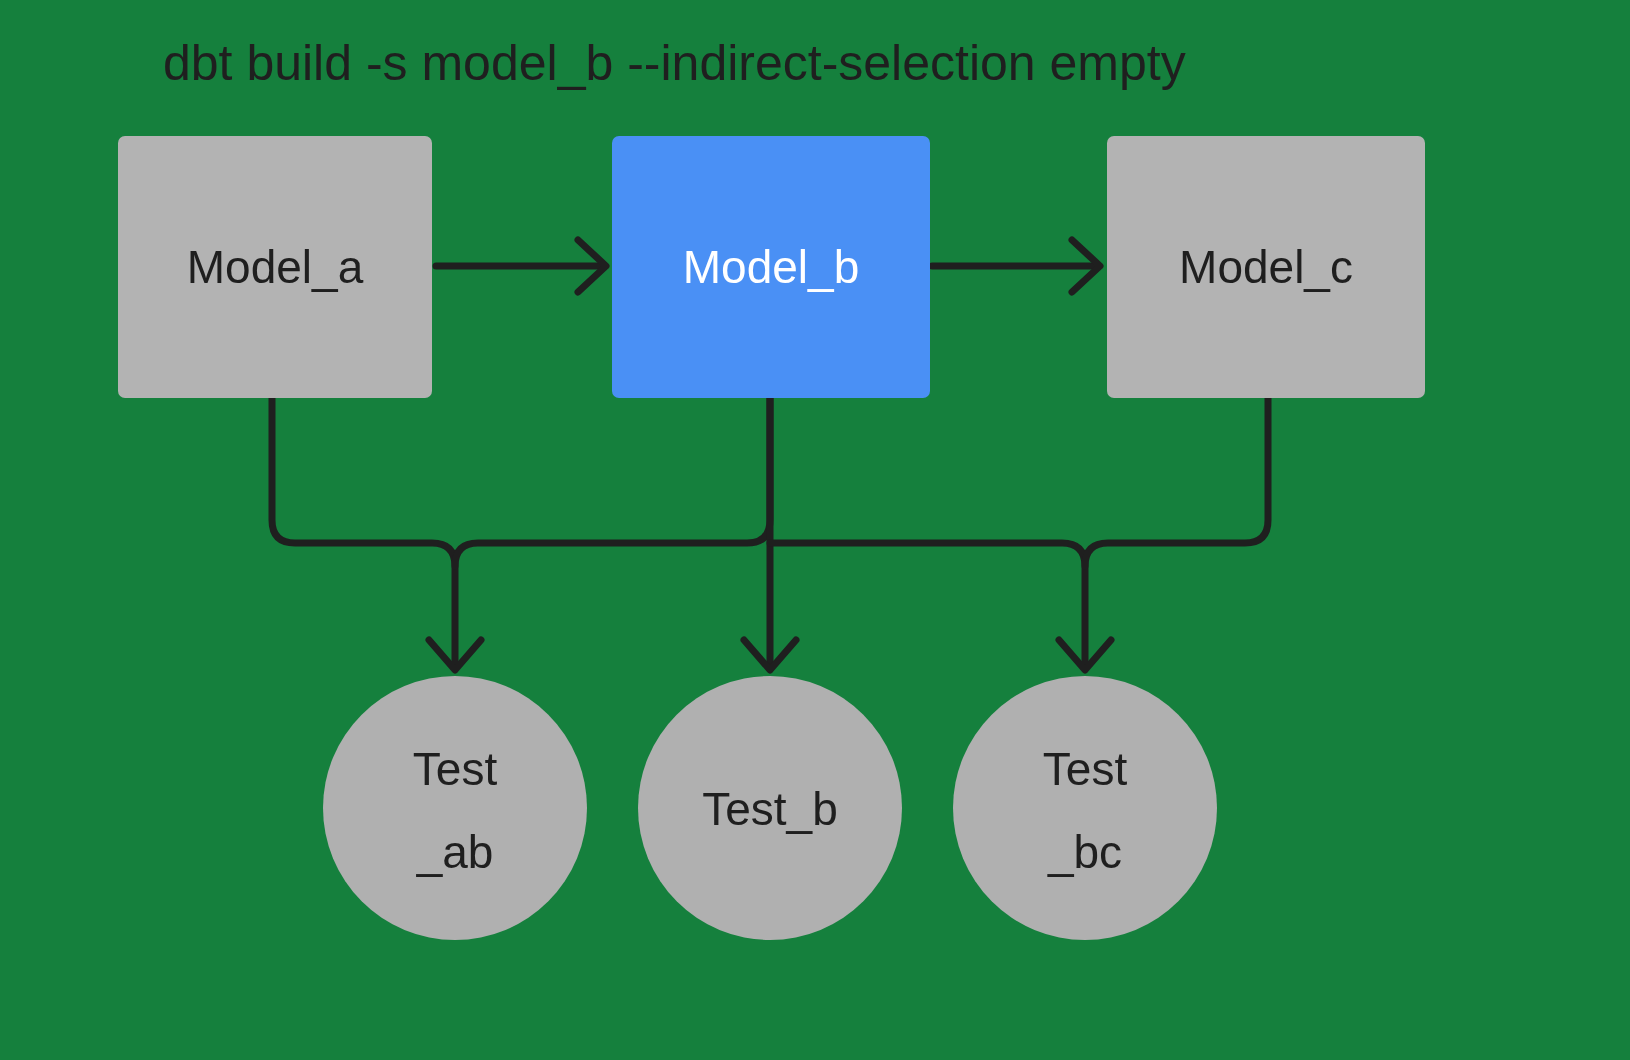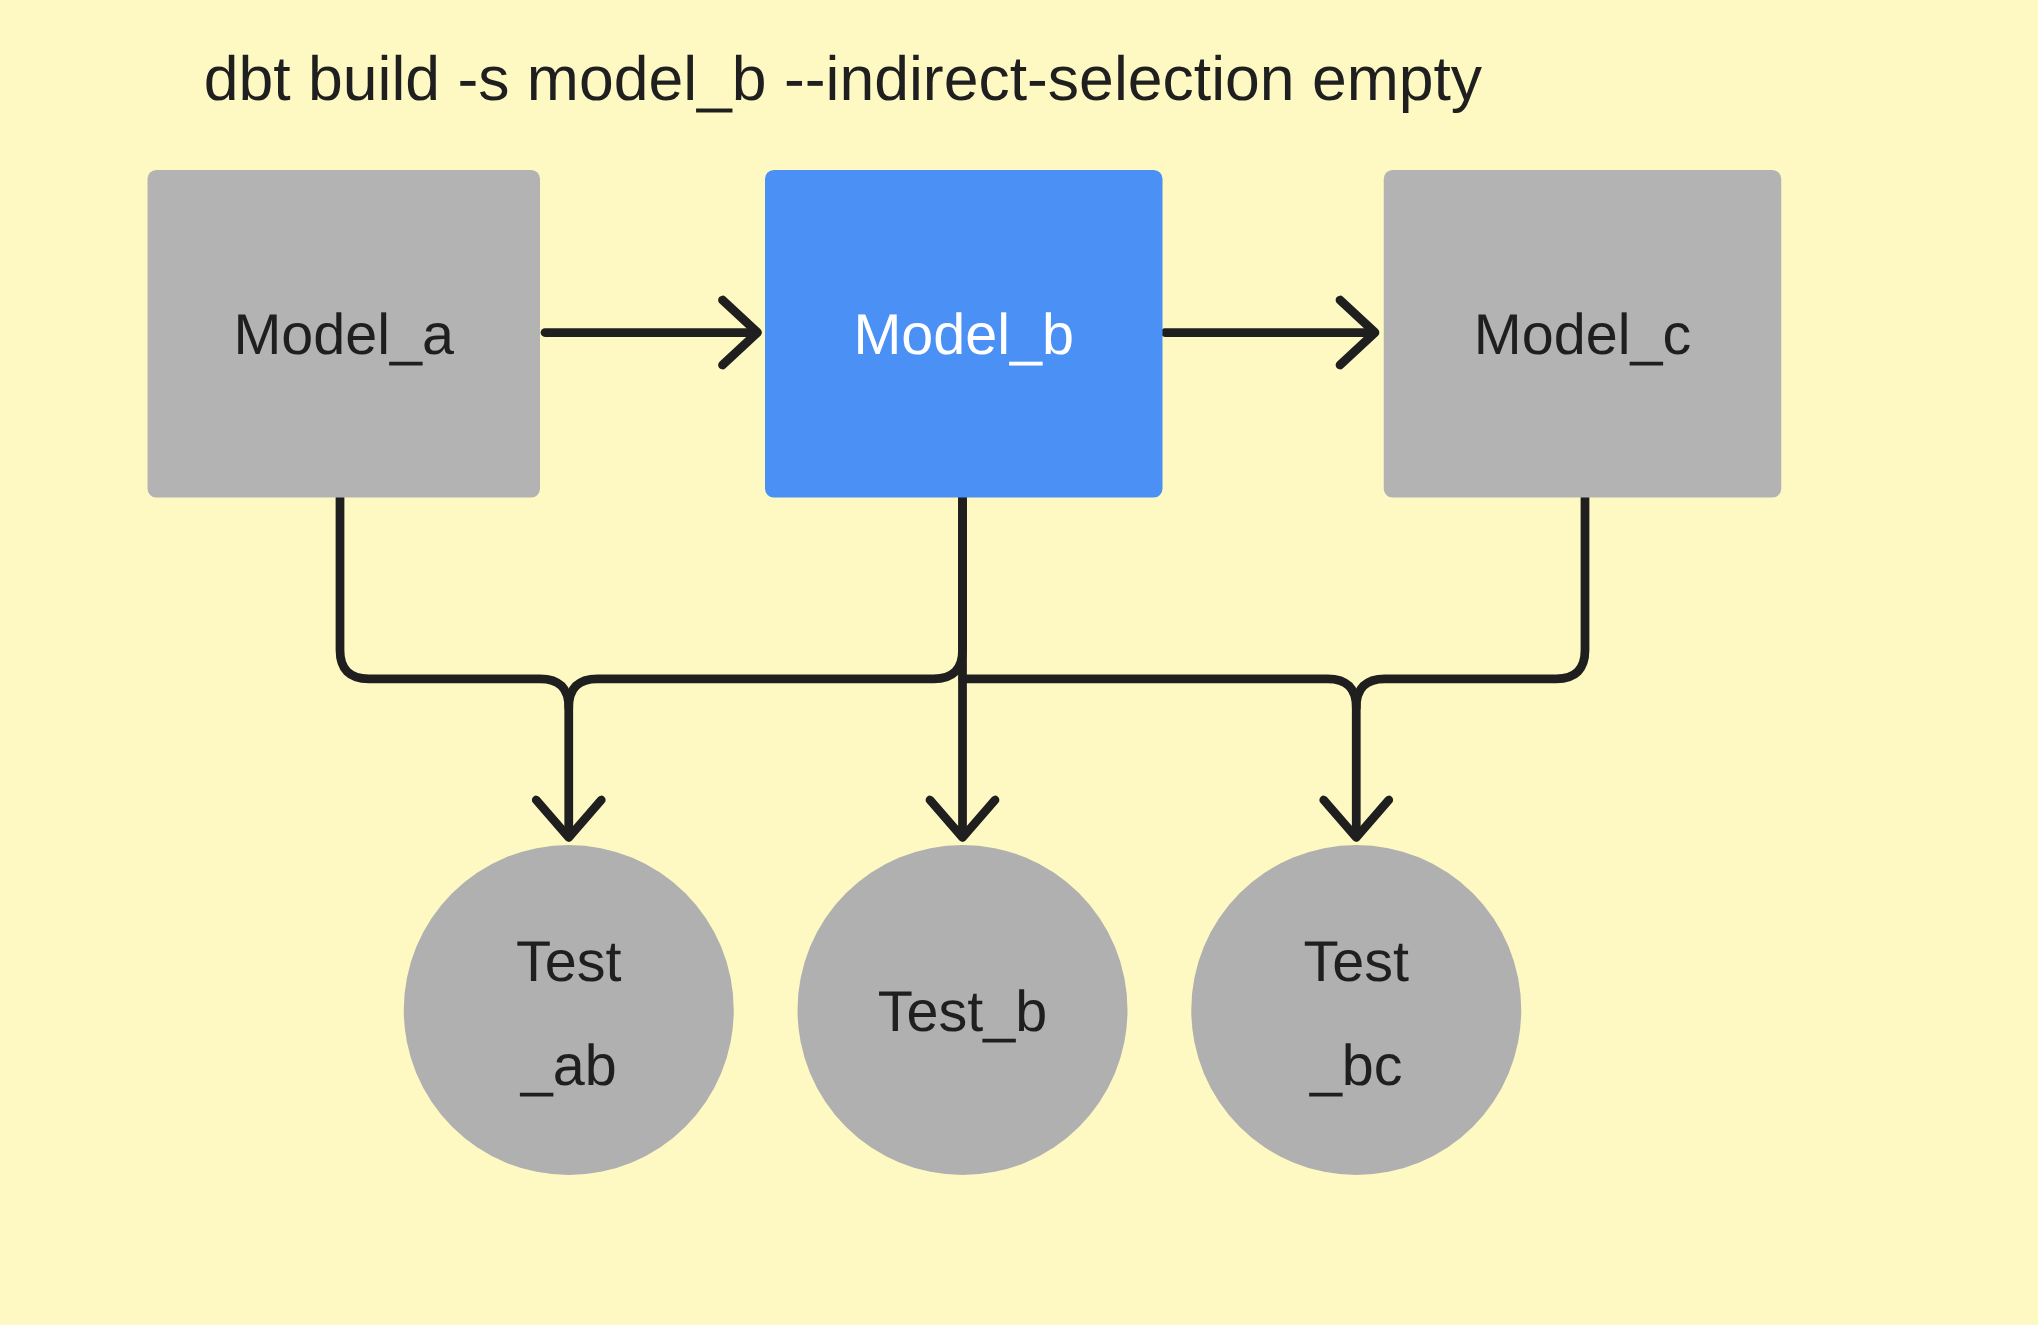"dbt build -s model_b" #canvas { background: #fef9c3 -> #15803d }
